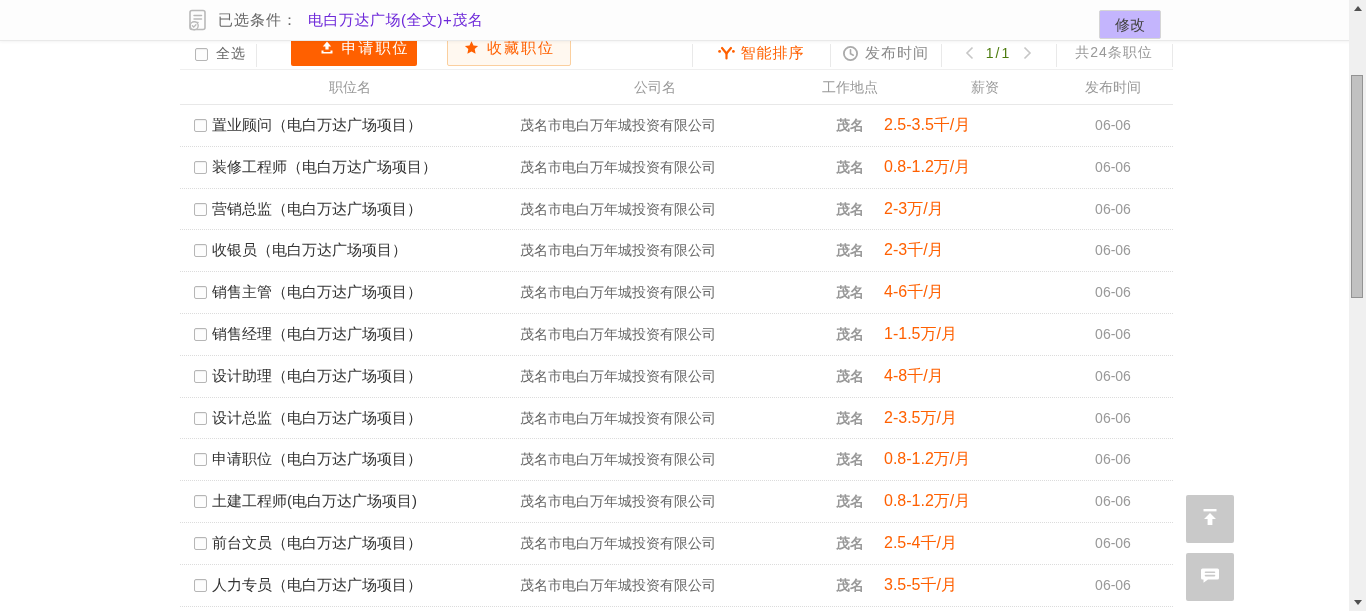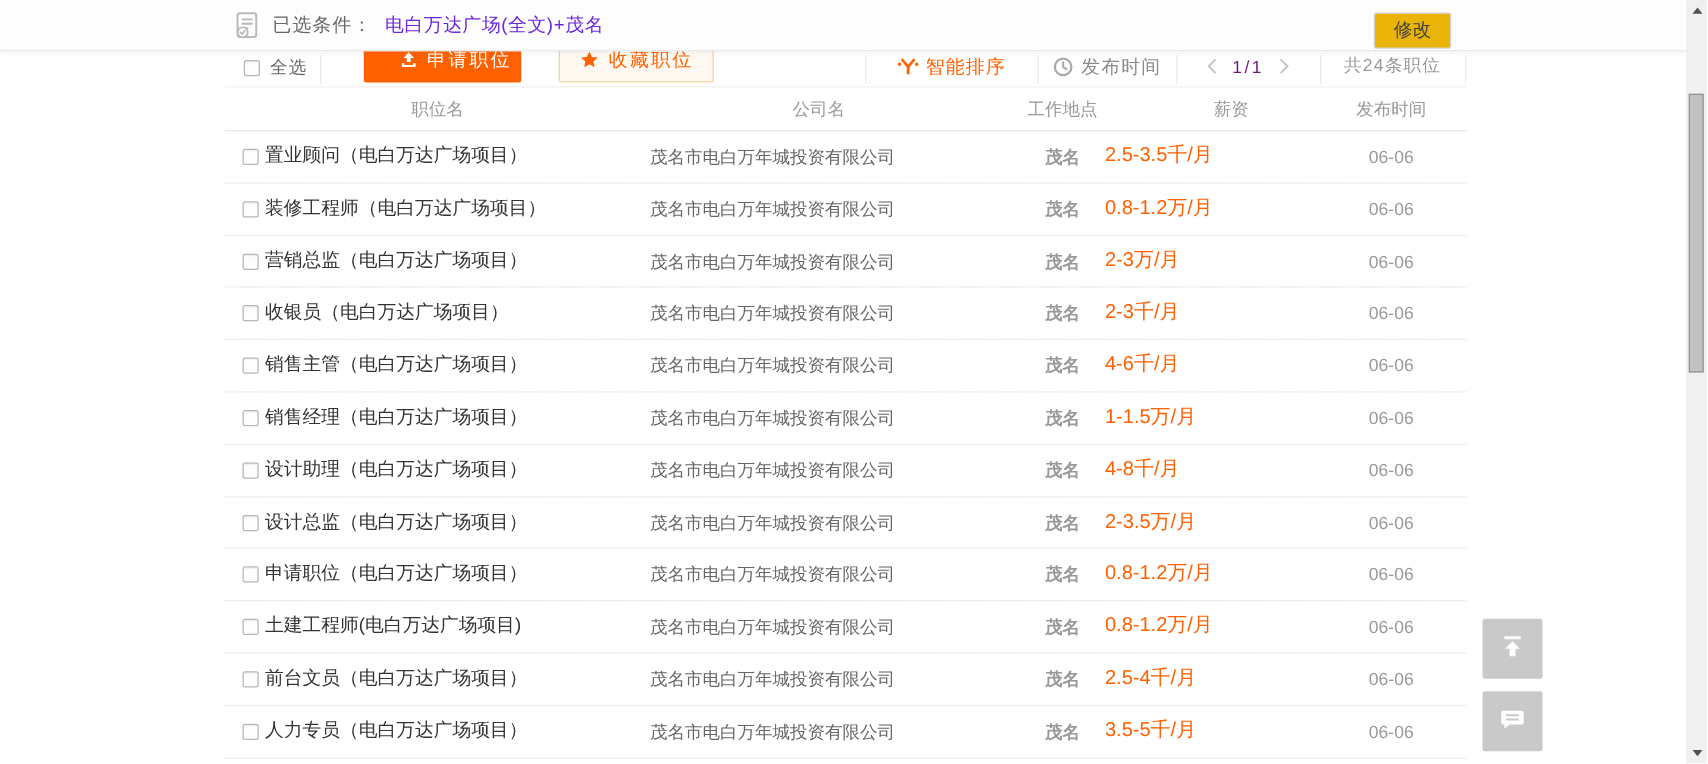"修改" .edit-btn { background: #eab308 -> #c4b5fd }
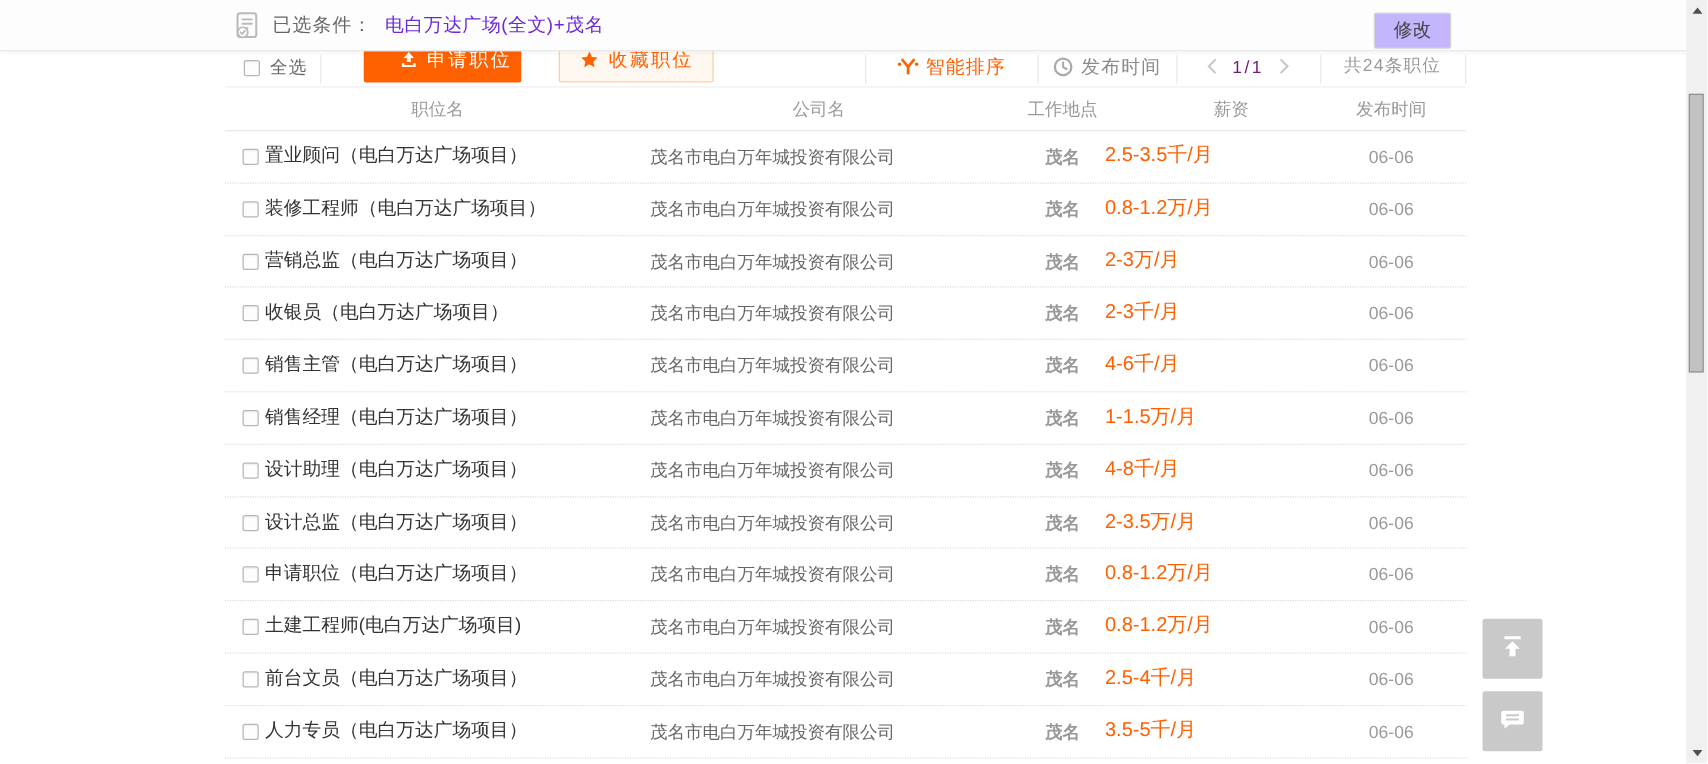"1/1" .pg-text { color: #701a75 -> #4d7c0f }
